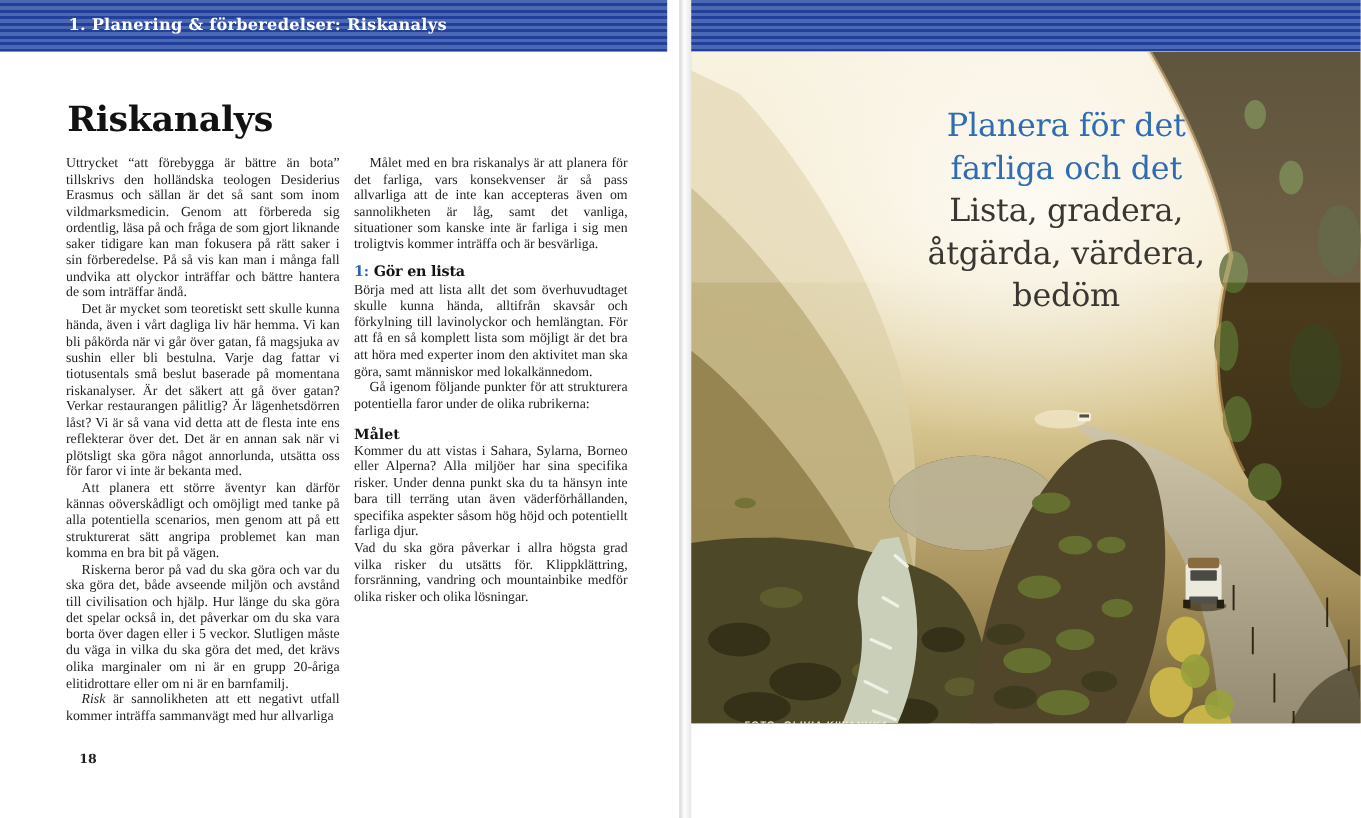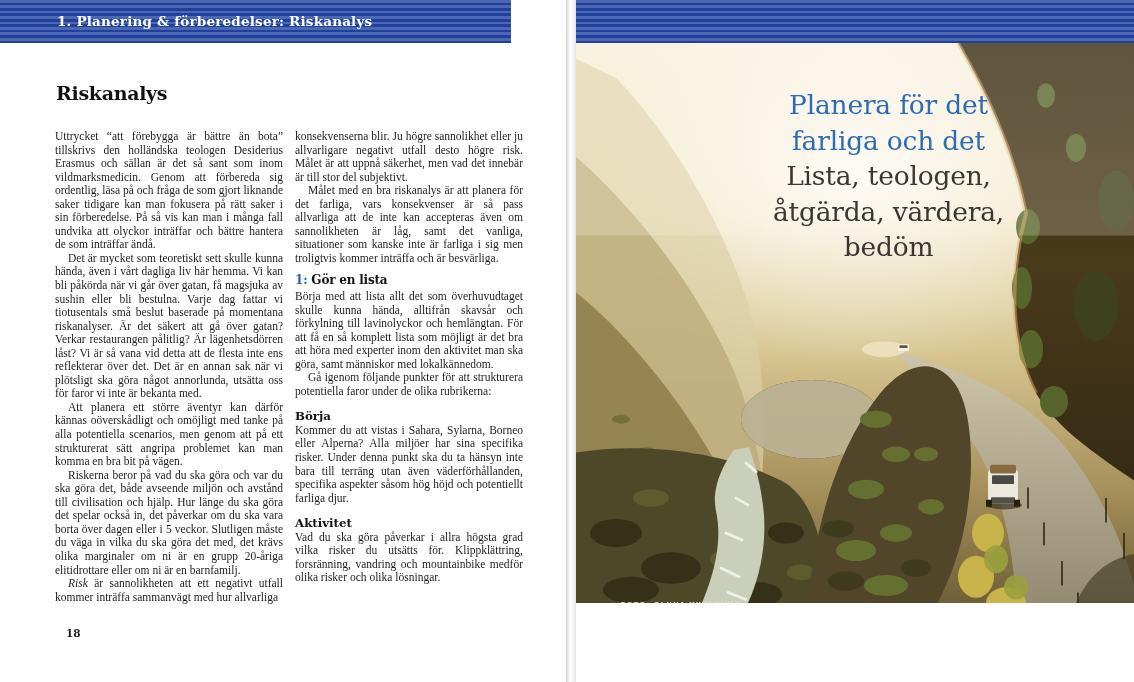"1. Planering & förberedelser: Riskanalys" #bar-left { width: 511px -> 556px }
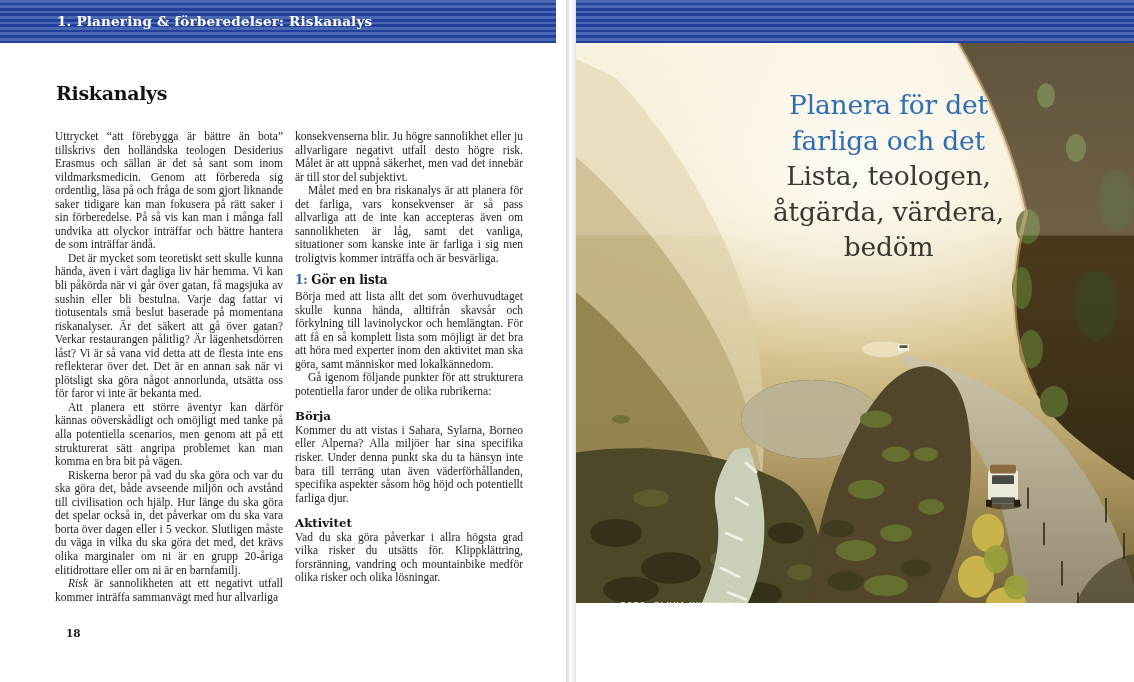"Riskanalys" .article-title { font-size: 19px -> 29px }
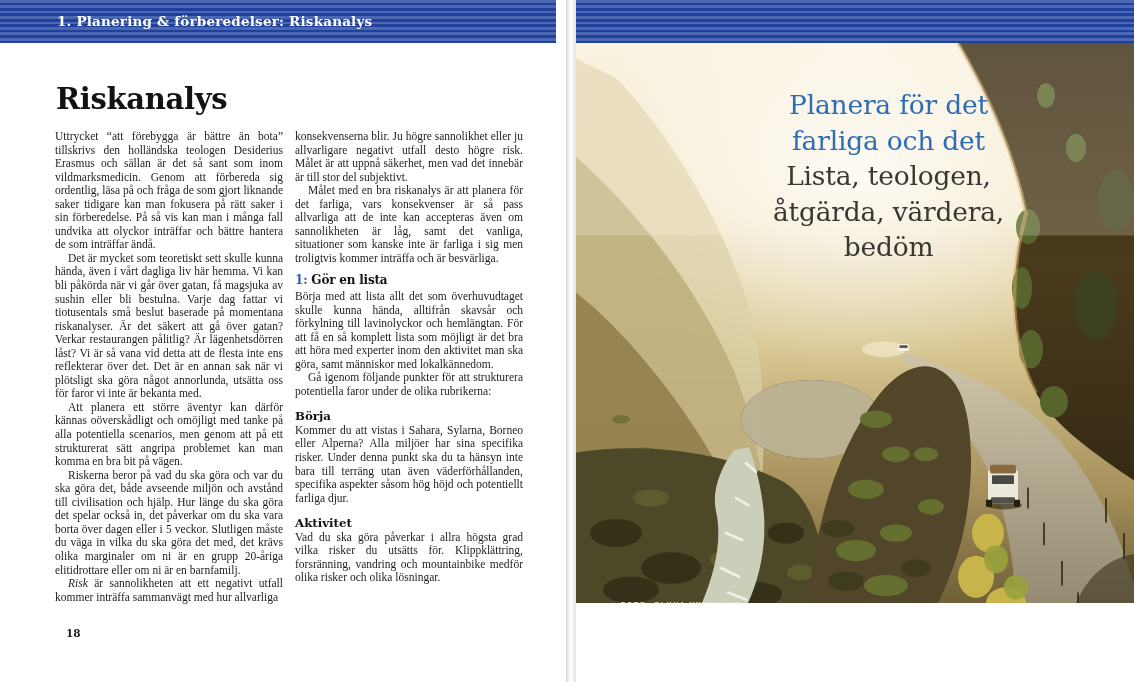"konsekvenserna blir. Ju högre" p { html: <p>konsekvenserna blir. Ju högre sannolikhet eller ju allvarligare negativt utfall desto högre risk. Målet är att uppnå säkerhet, men vad det innebär är till stor del subjektivt.</p> -> none }
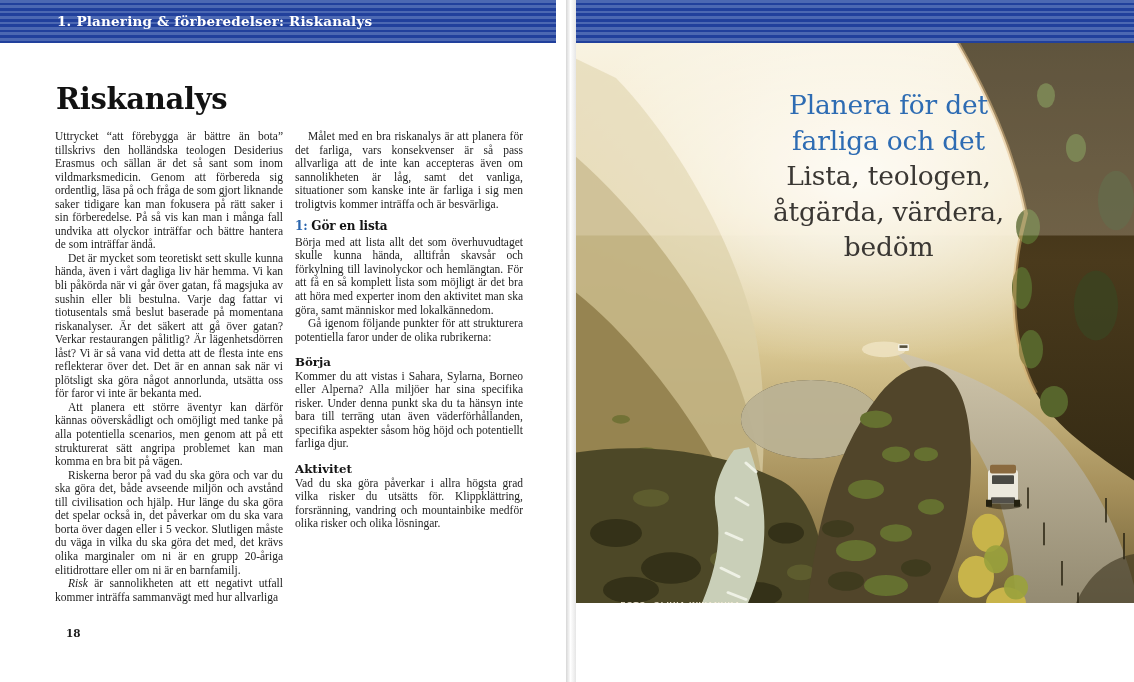"Lista, teologen," div.dark { text: teologen -> gradera }
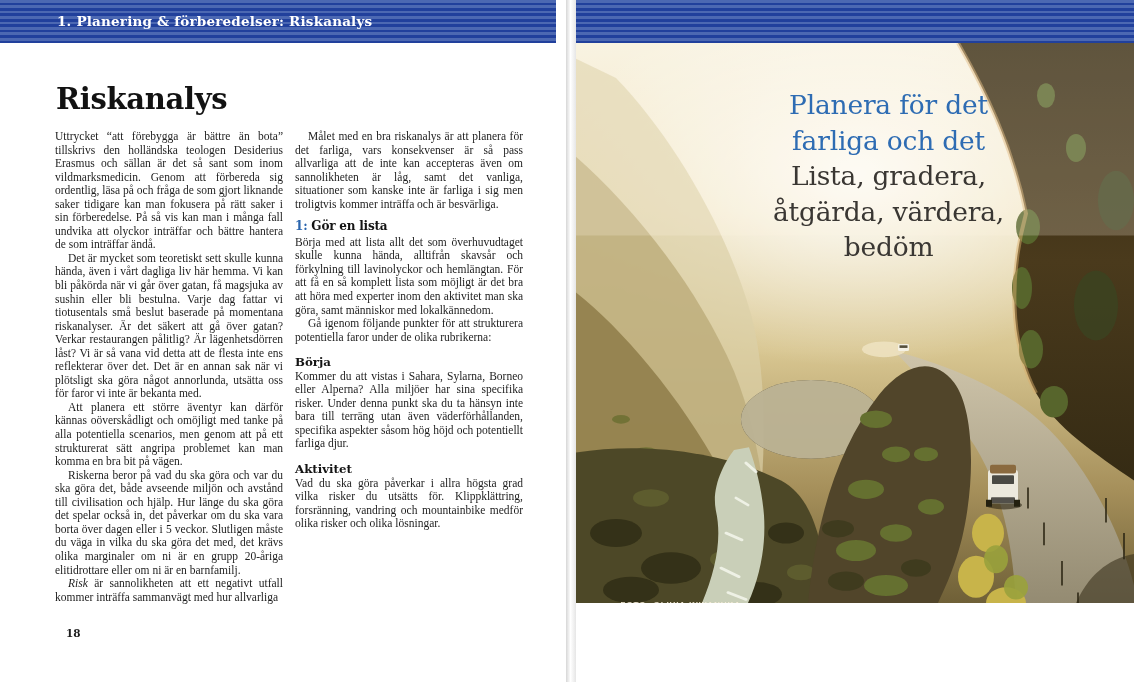"Börja" h3.sub-head { text: Börja -> Målet }
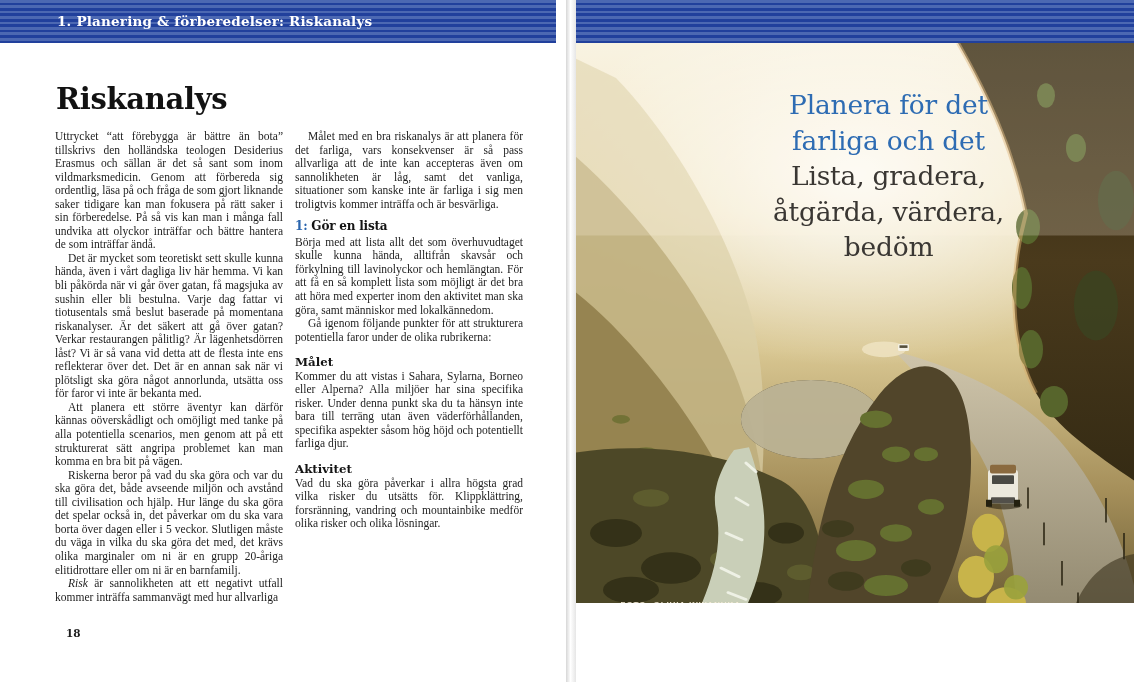"Aktivitet" h3.sub-head { html: <h3>Aktivitet</h3> -> none }
